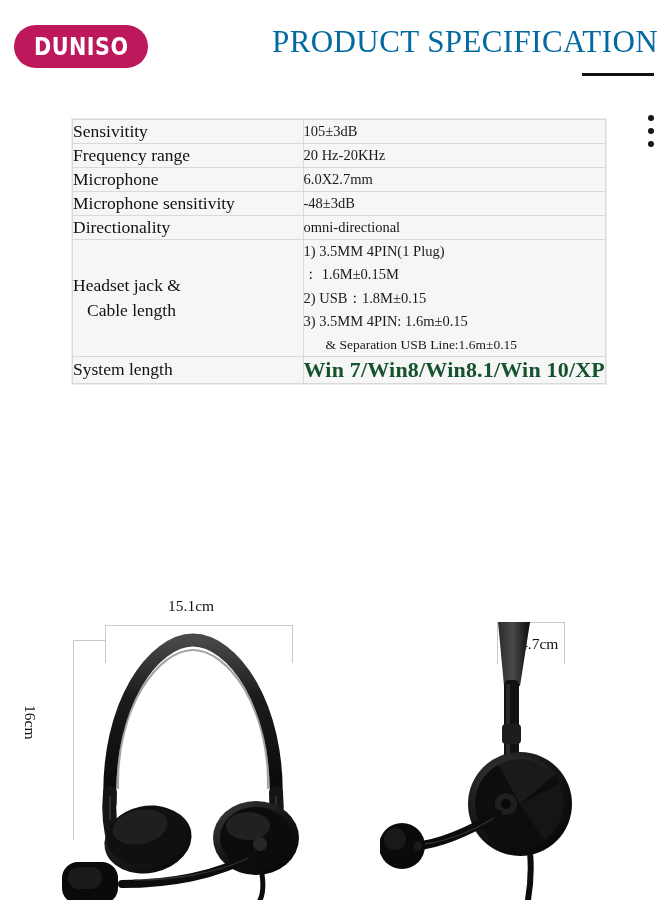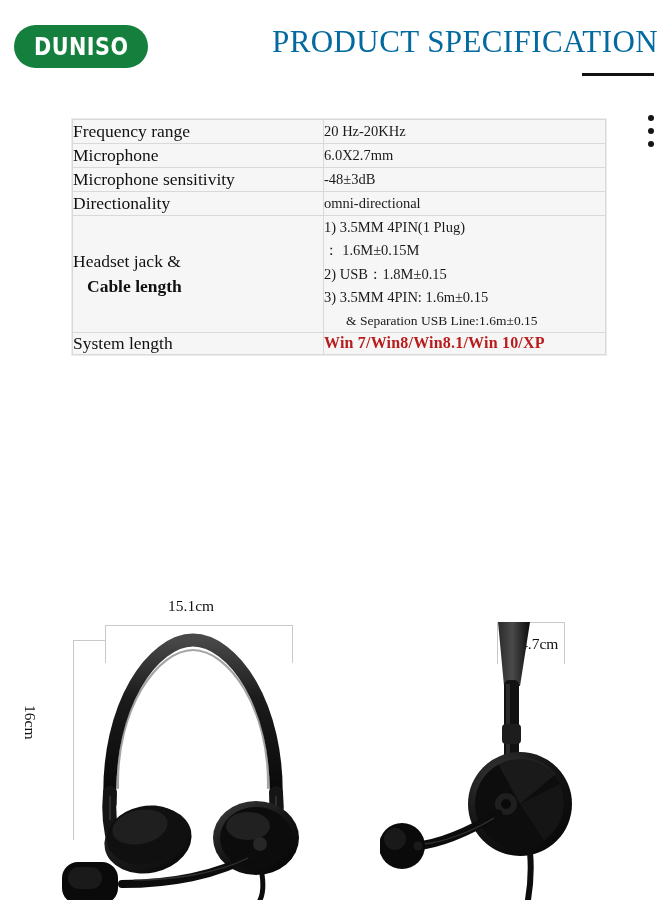"DUNISO" #brand-logo { background: #15803d -> #be185d }
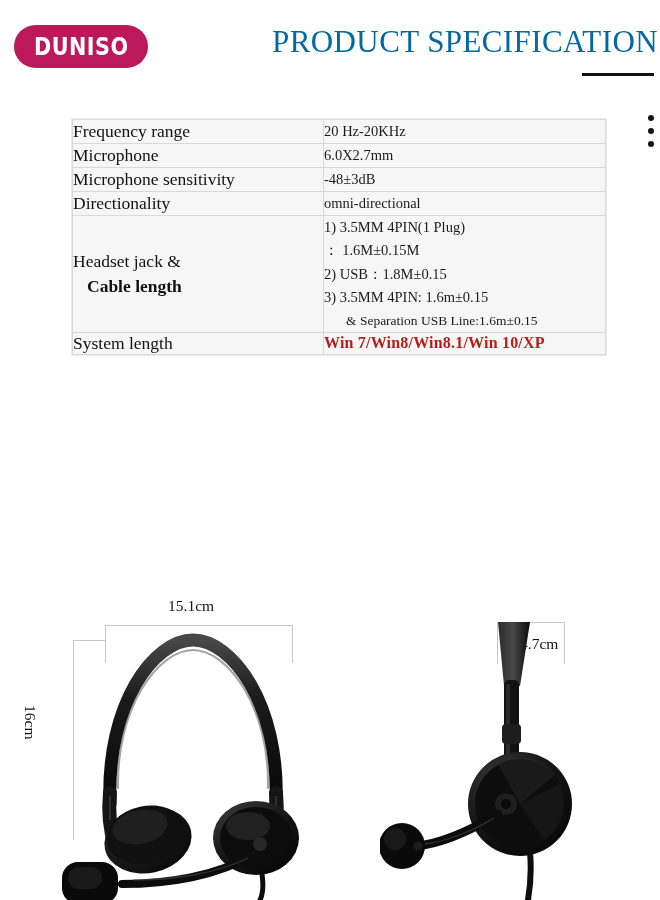"Sensivitity" tr.row-std { html: none -> <tr> <td>Sensivitity</td> <td>105±3dB</td> </tr> }
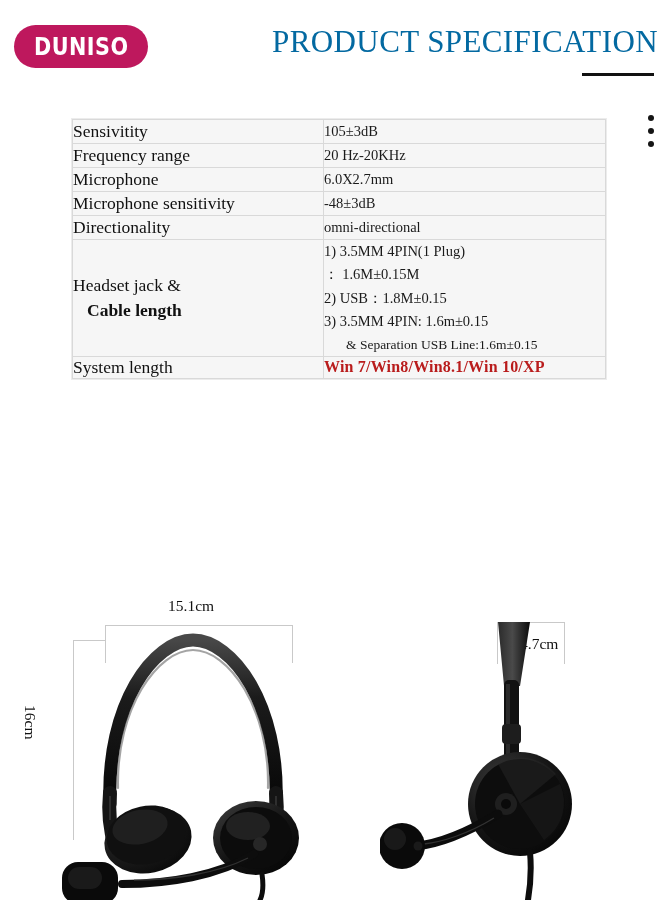"Cable length" .label-multiline .l2 { font-weight: bold -> none }
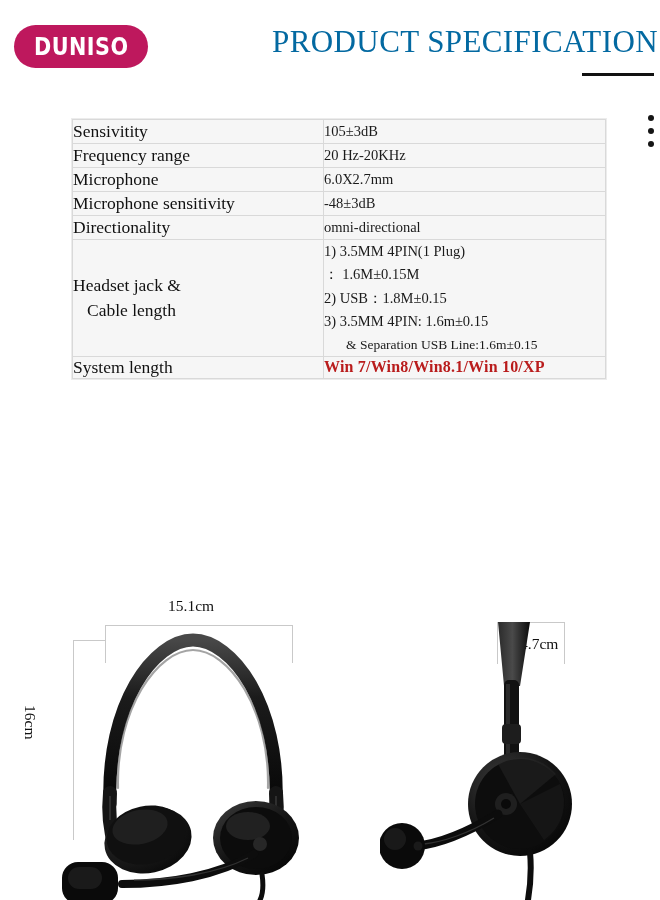"Win 7/Win8/Win8.1/Win 10/XP" .row-system .cell-value { color: #b91c1c -> #14532d; font-size: 16px -> 22px }
